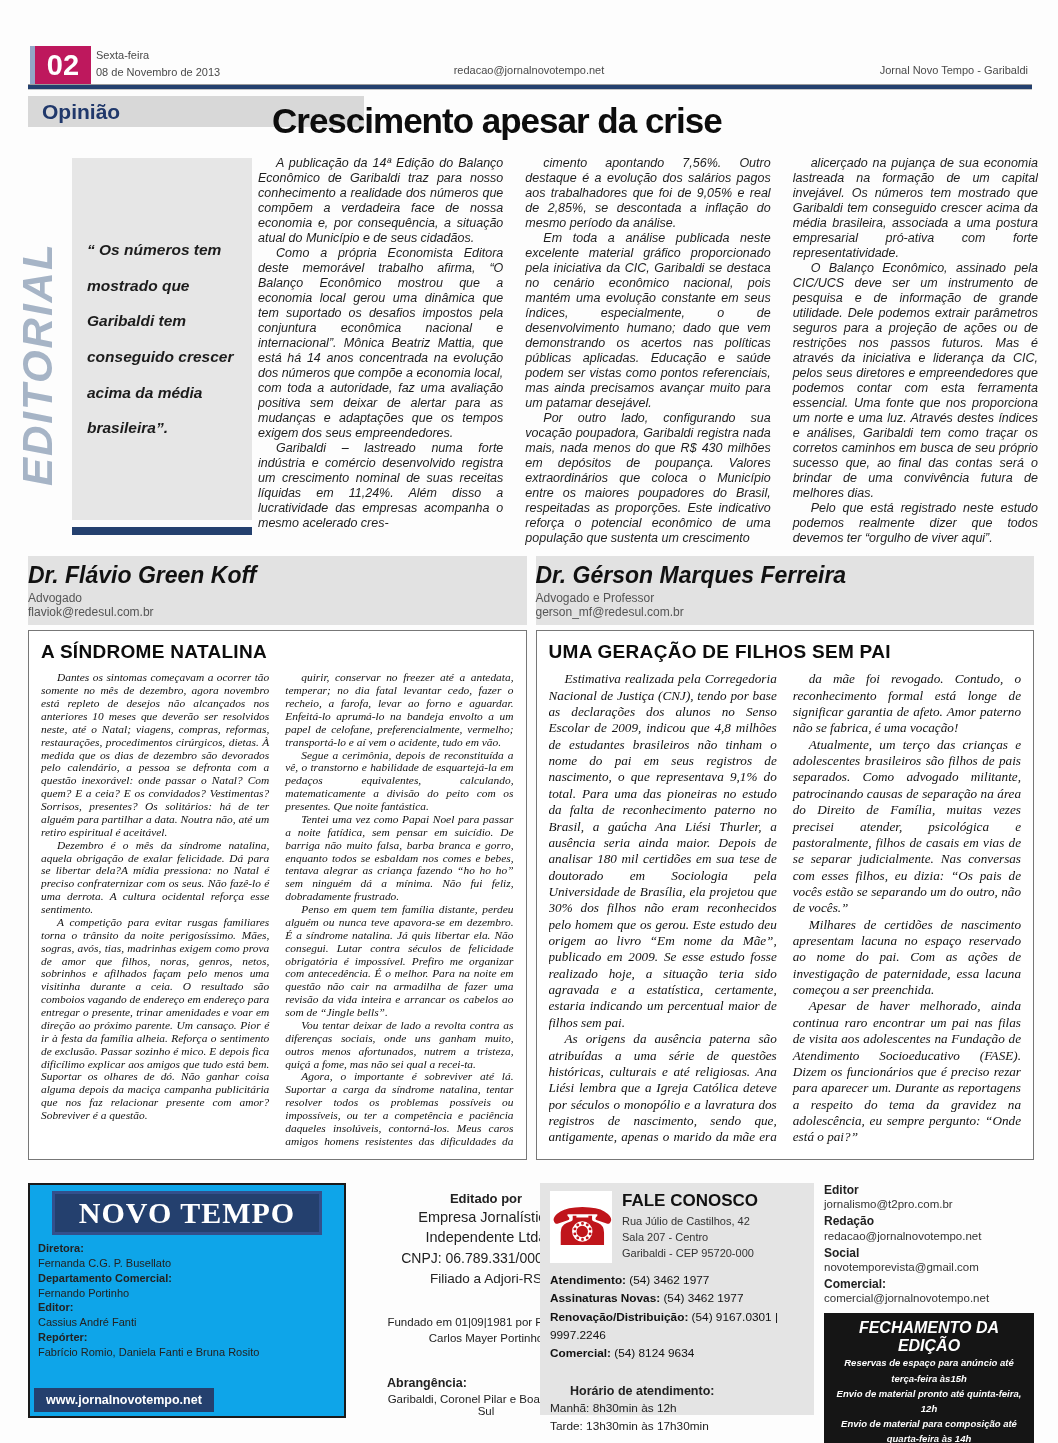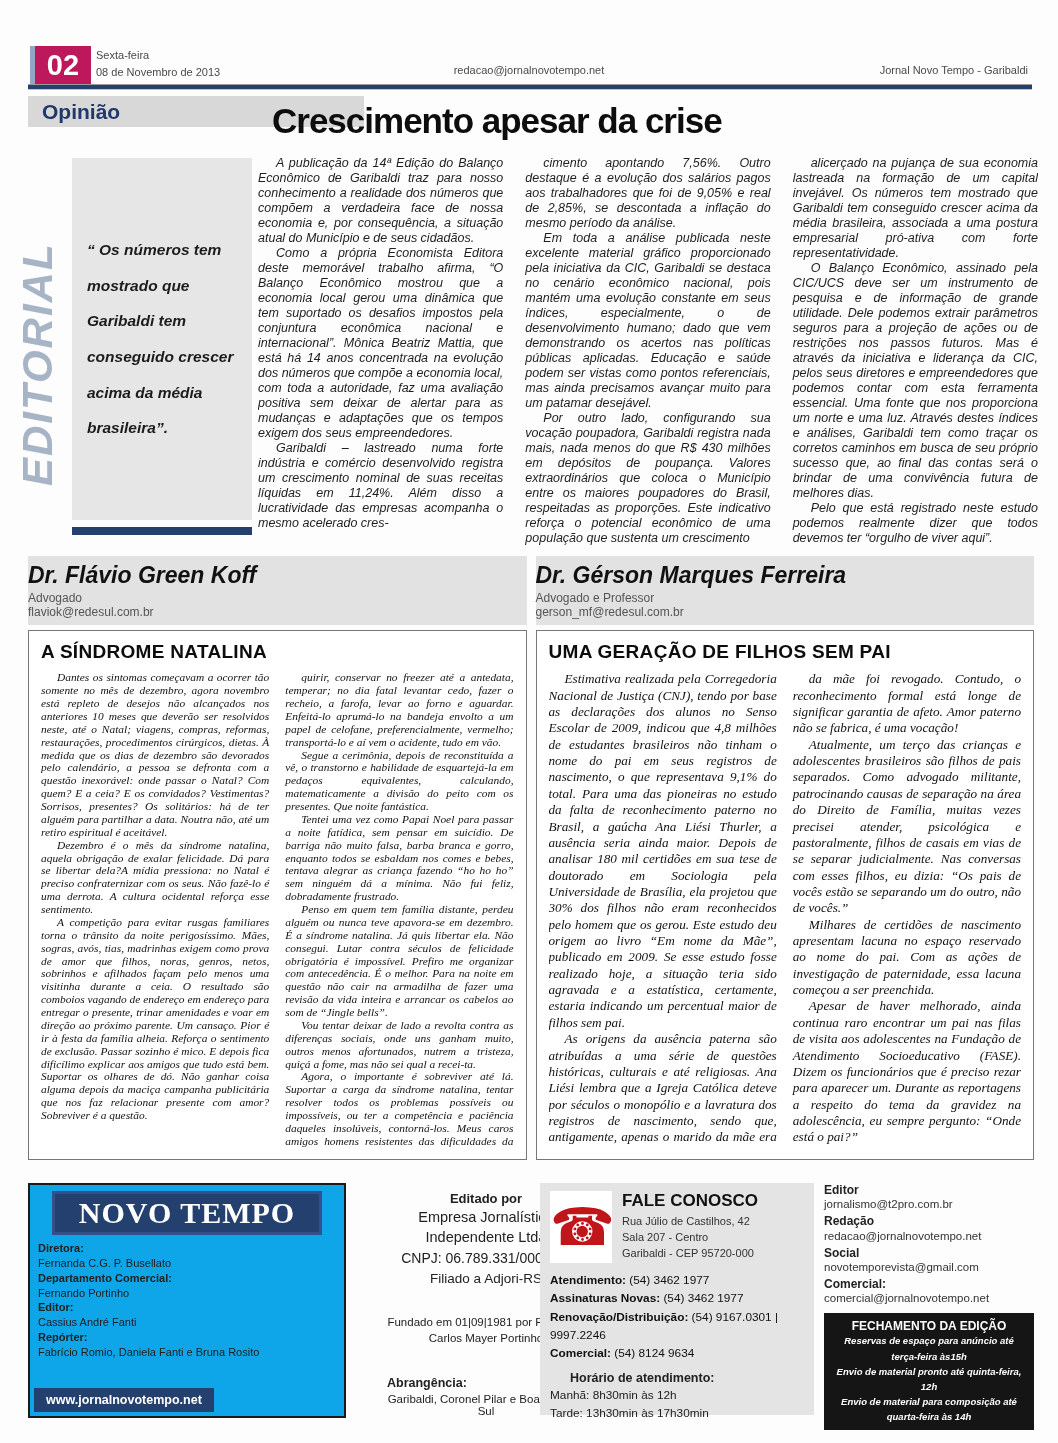"FECHAMENTO DA EDIÇÃO" .f-closing-title { font-size: 12px -> 16px; font-style: none -> italic }
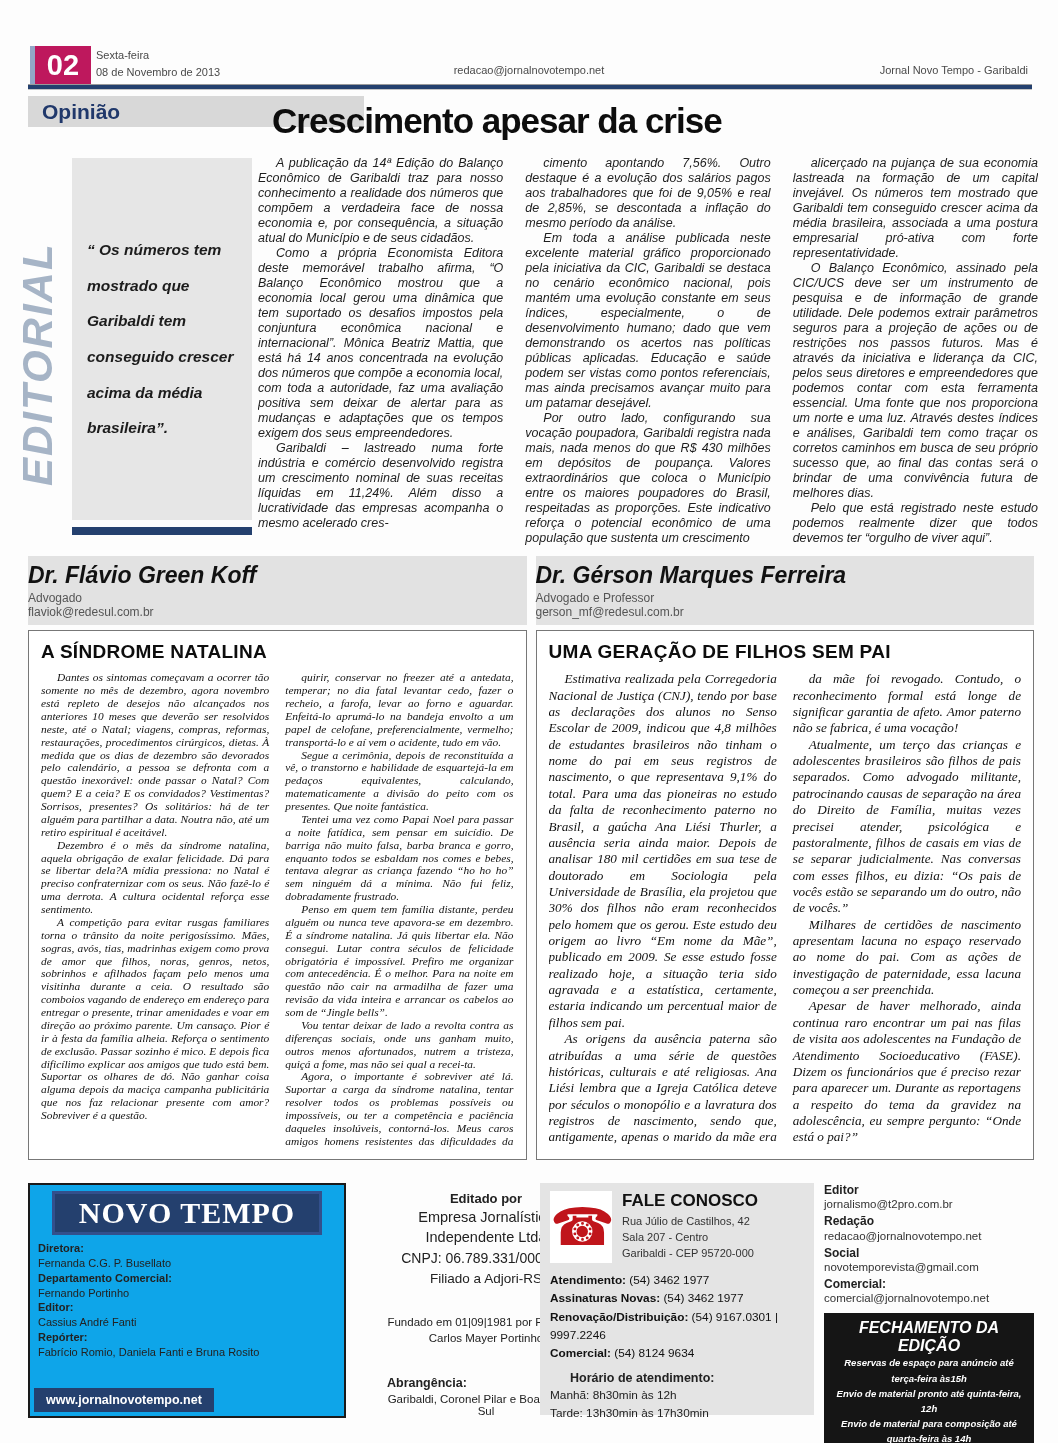"Horário de atendimento:" .contact-hours-label { margin-top: 9px -> 22px }
